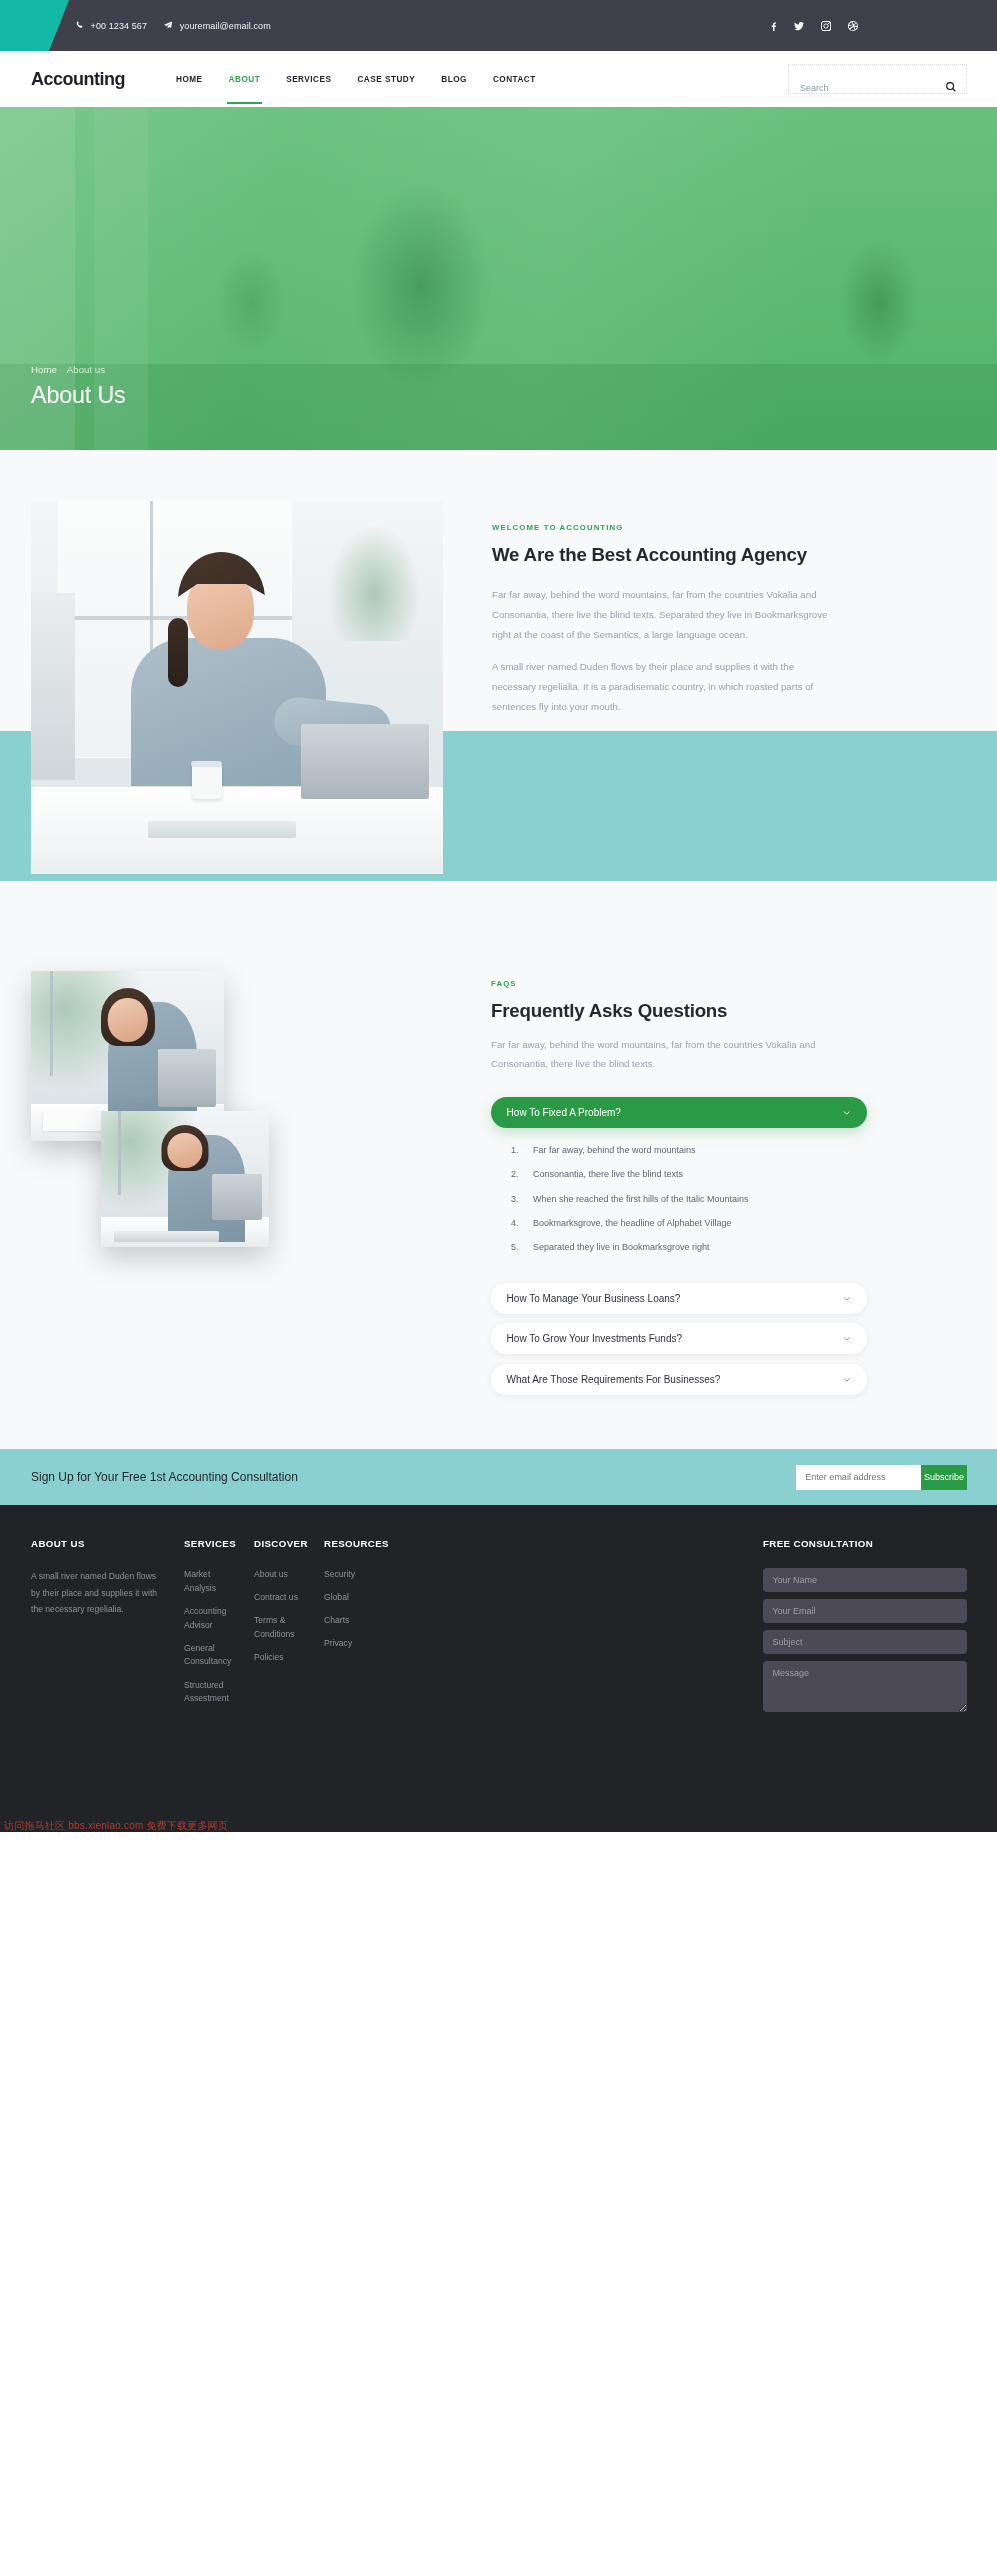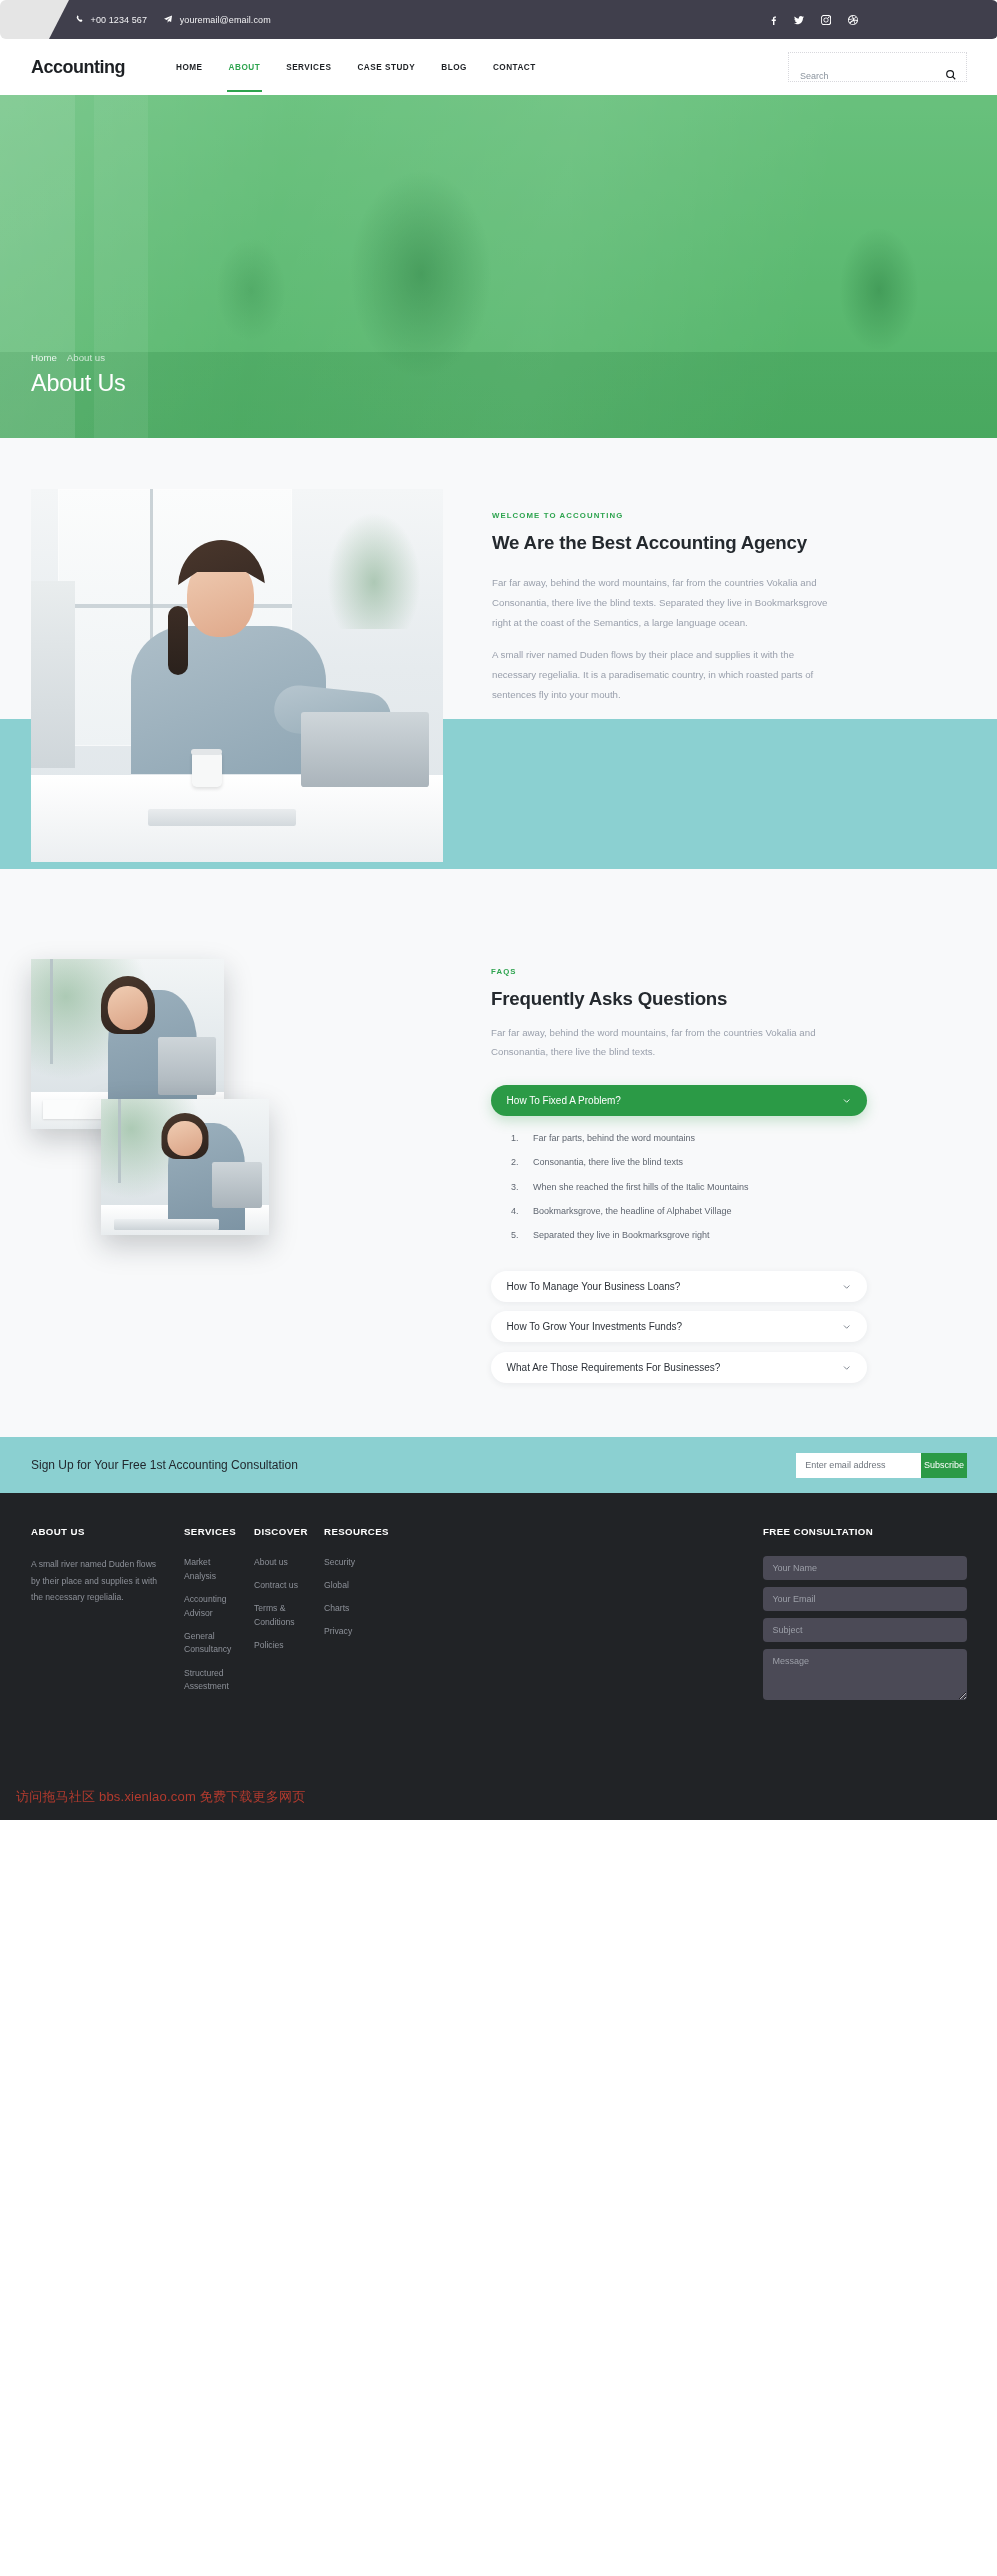"+00 1234 567" .topbar { background: #e5e5e5 -> #14b8a6; border-radius: 6px -> none; height: 39px -> 51px }
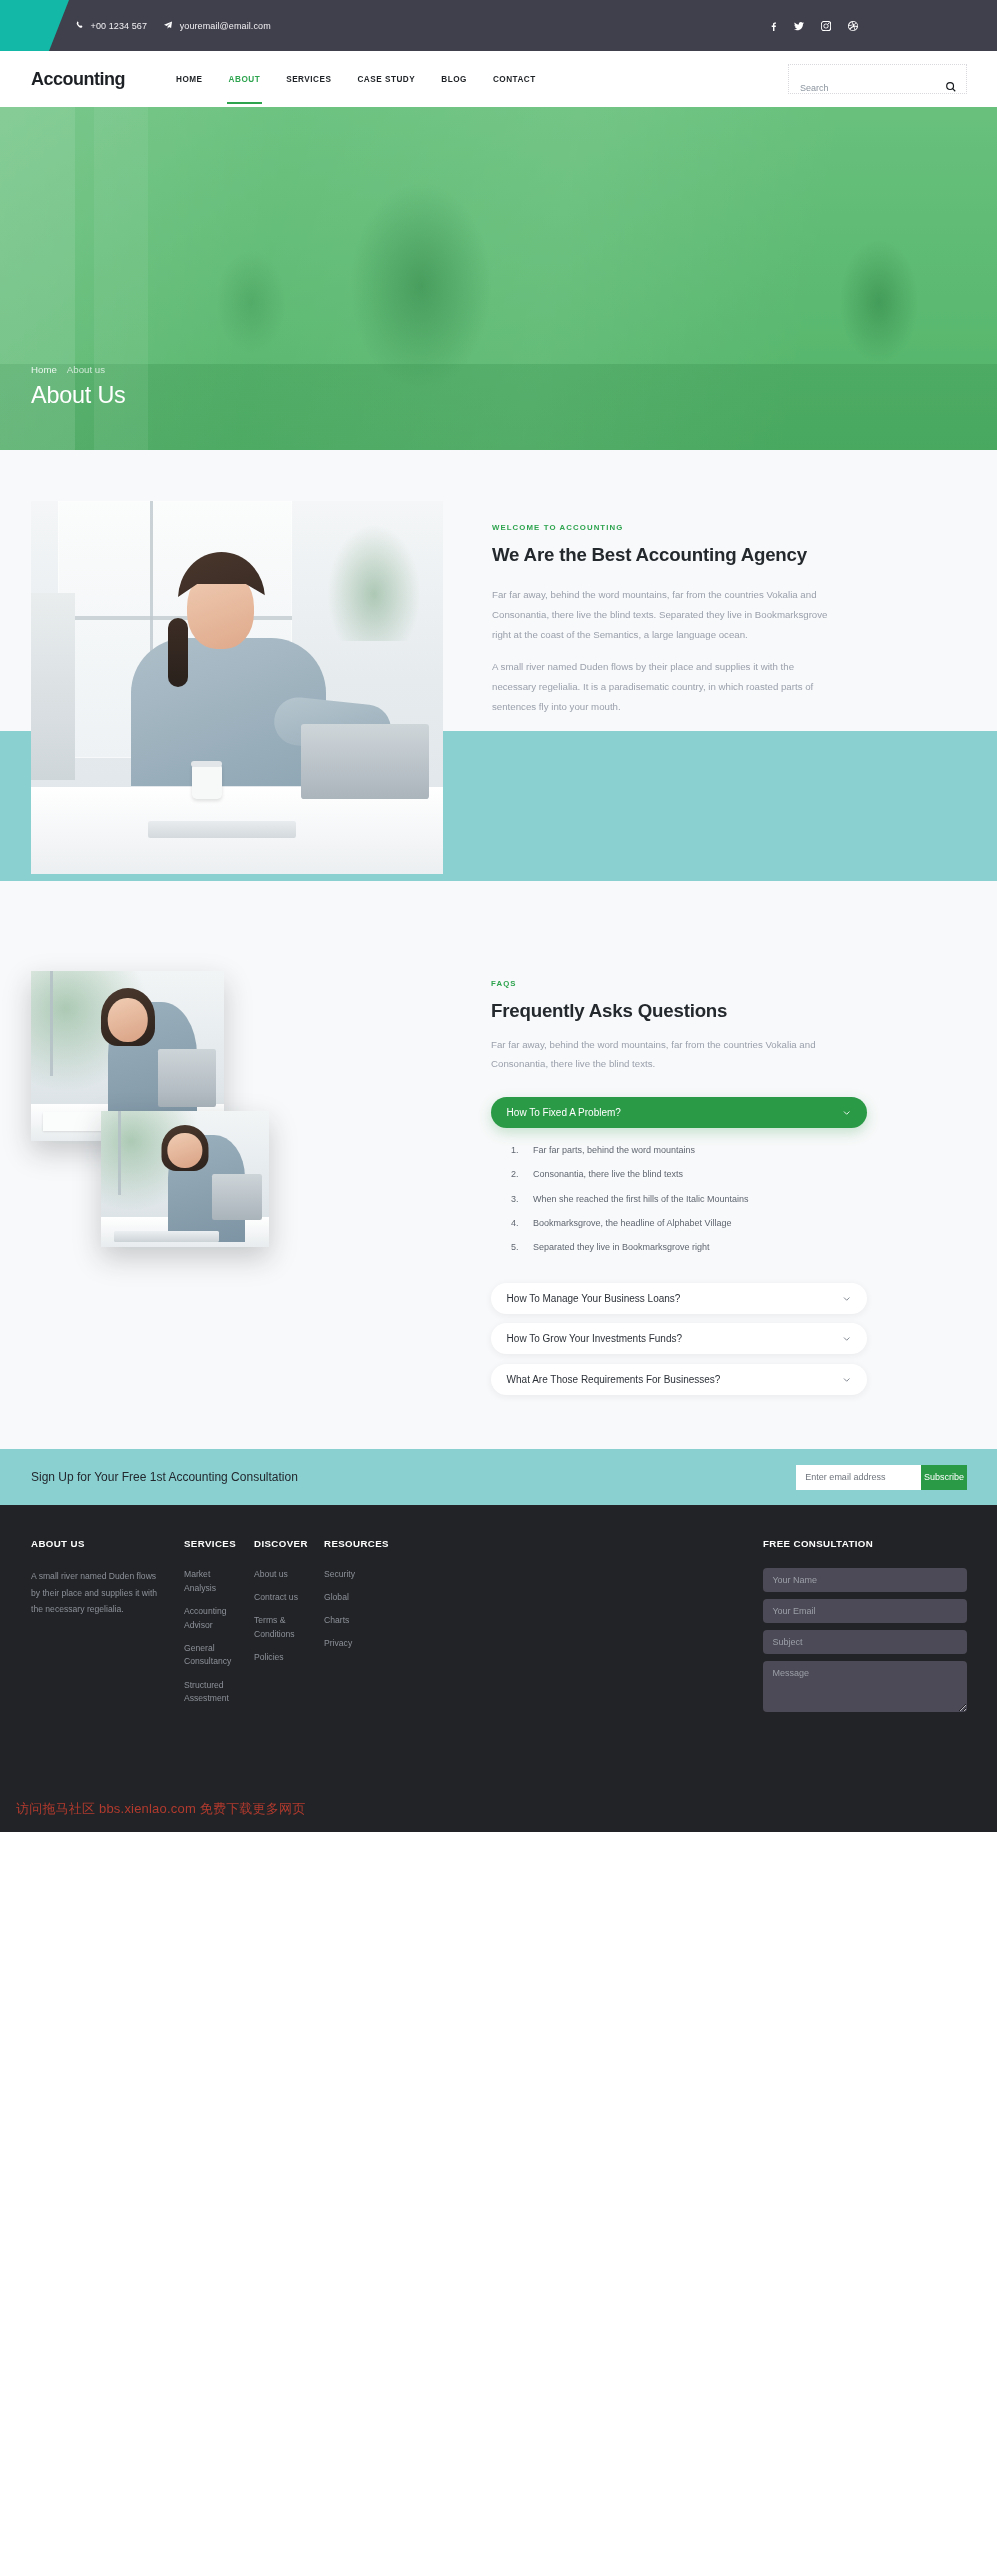"Far far parts, behind the" span { text: parts -> away }
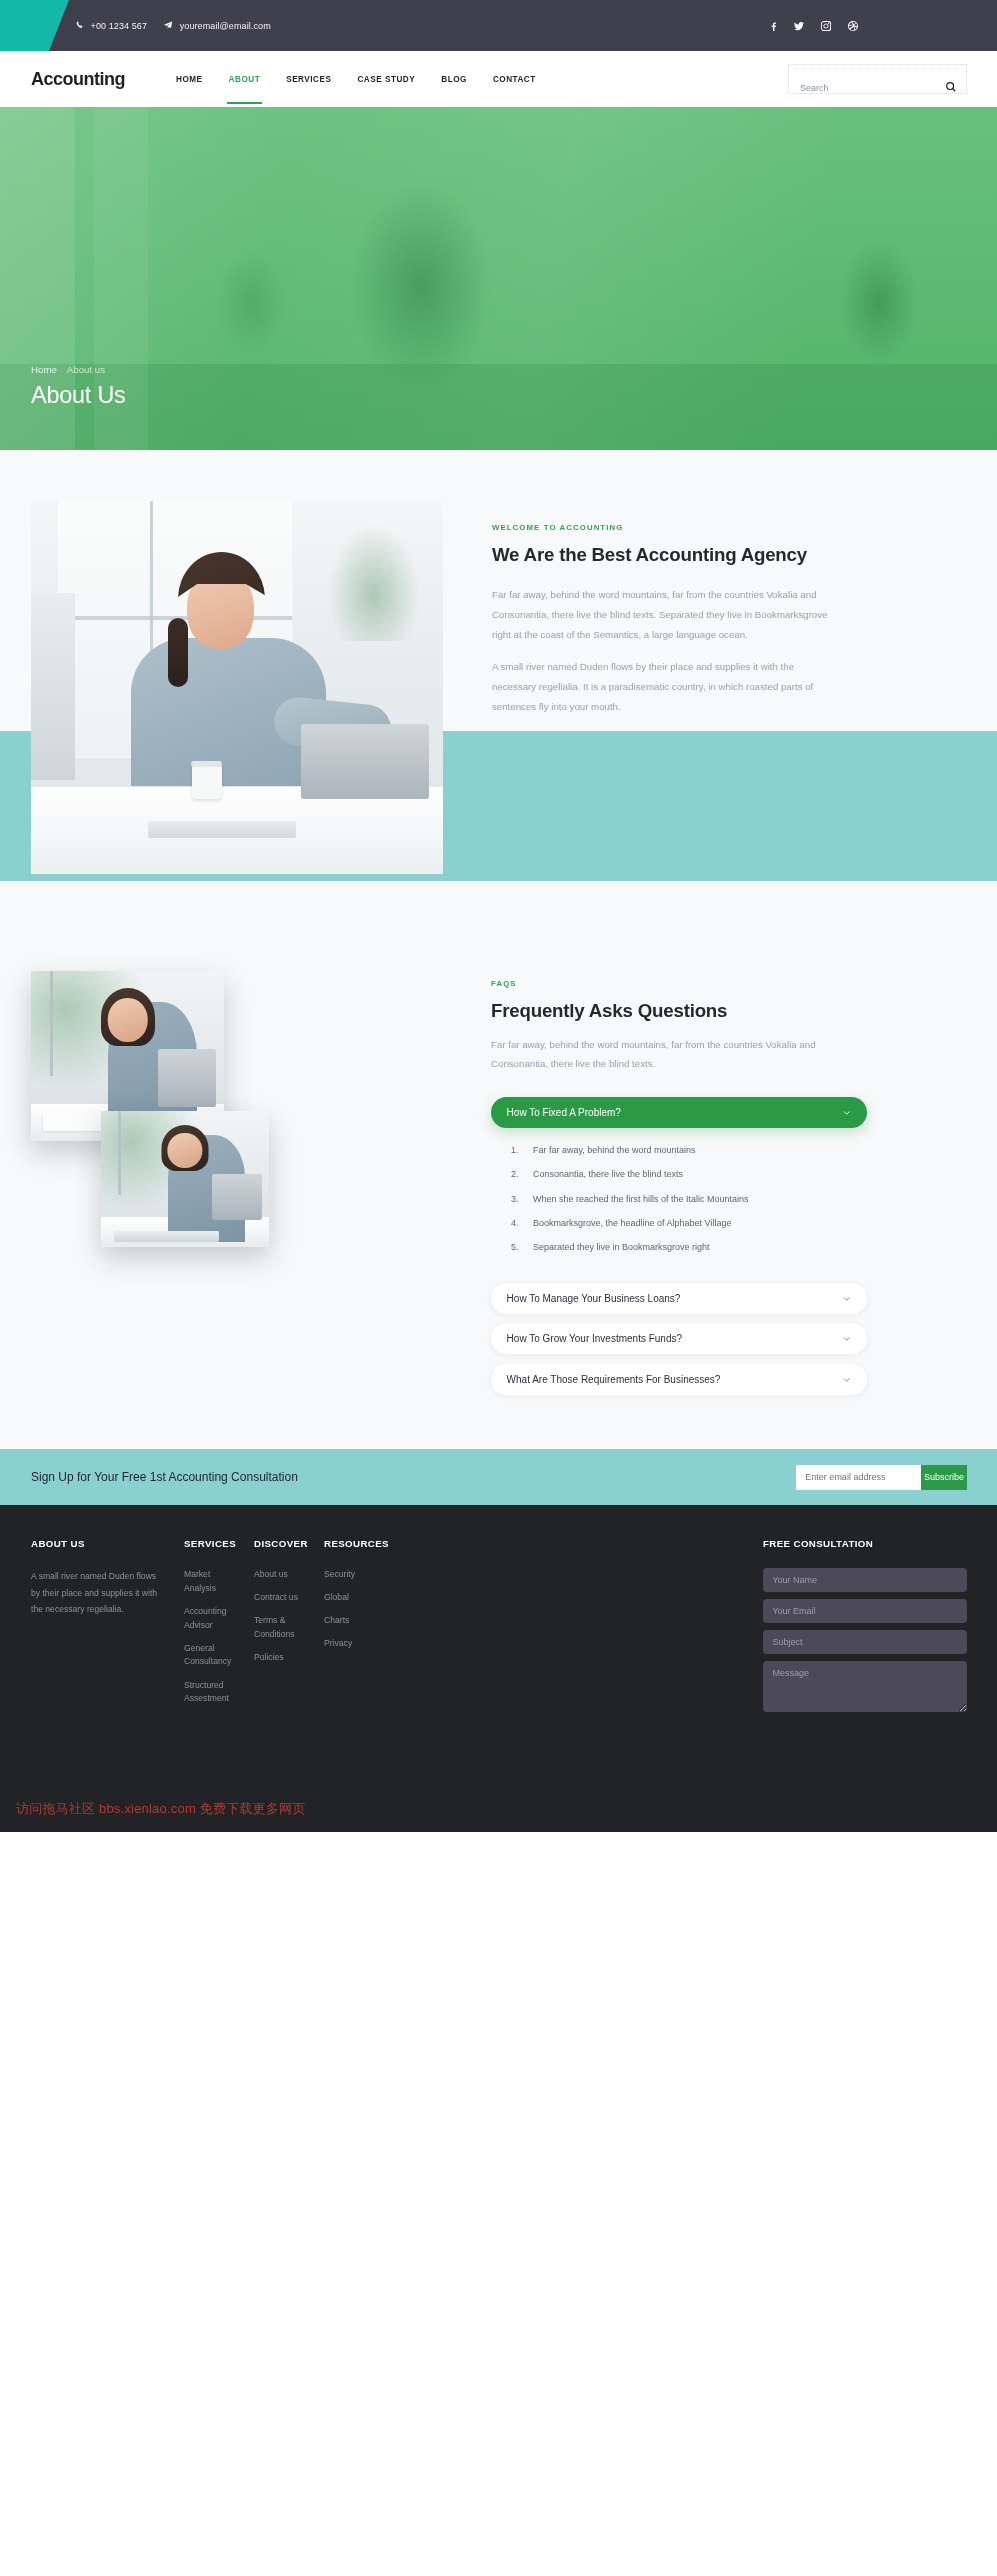"访问拖马社区 bbs.xienlao.com 免费下载更多网页" .watermark { bottom: 17px -> 0; font-size: 13px -> 10px; padding-left: 16px -> 4px }
